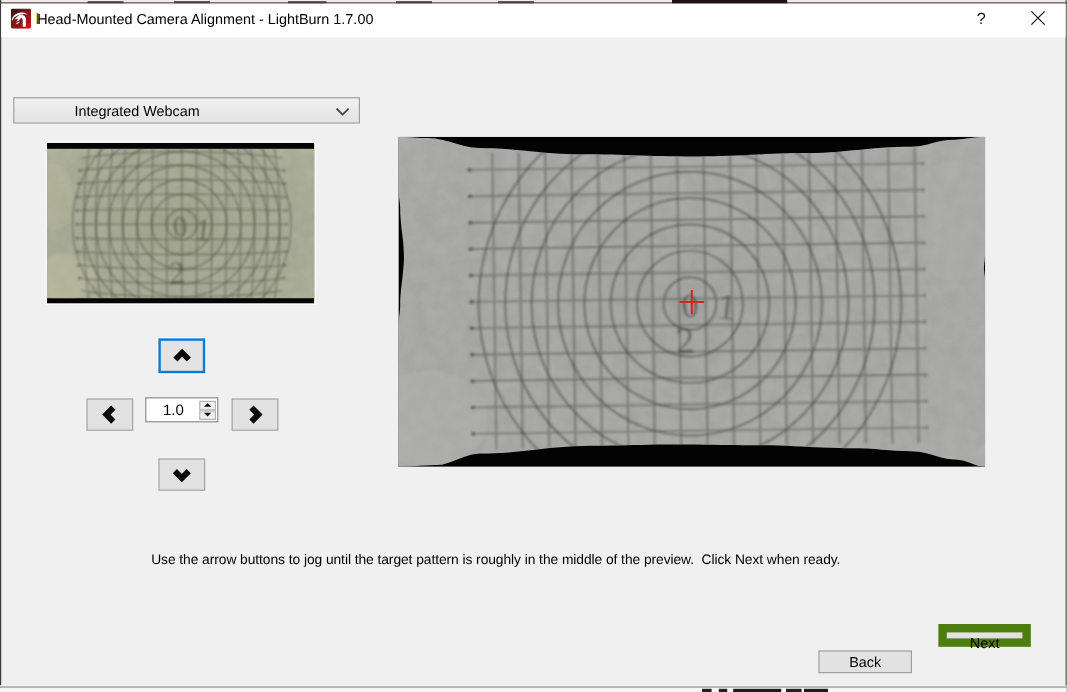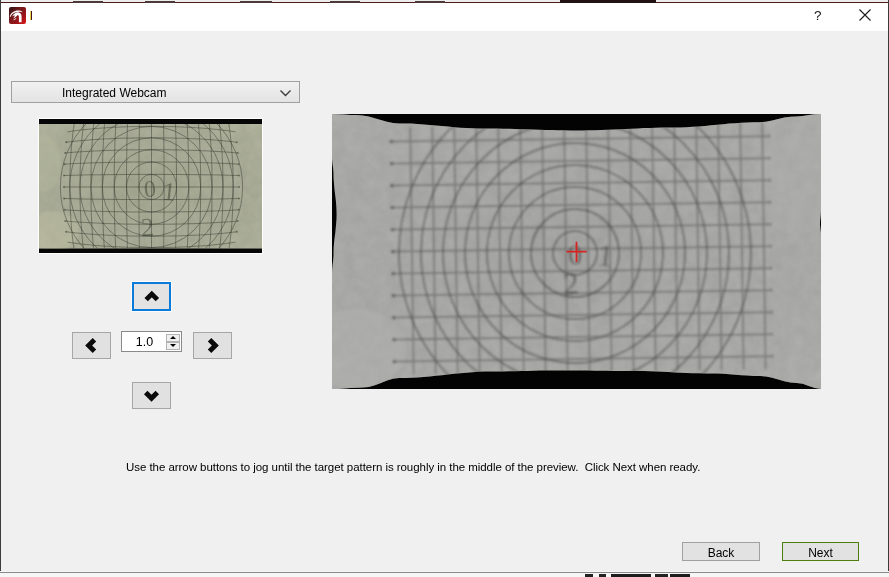"Head-Mounted Camera Alignment -" span.abs { html: none -> <span>Head-Mounted Camera Alignment - LightBurn 1.7.00</span> }
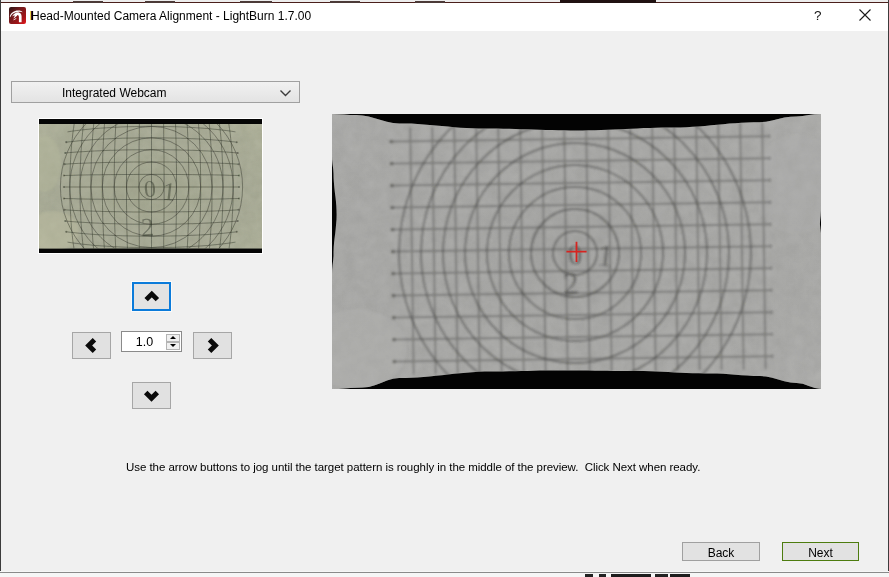"Next" div.abs { border: 1px solid #4d7c0f -> 7px solid #4d7c0f; top: 542px -> 520px }
